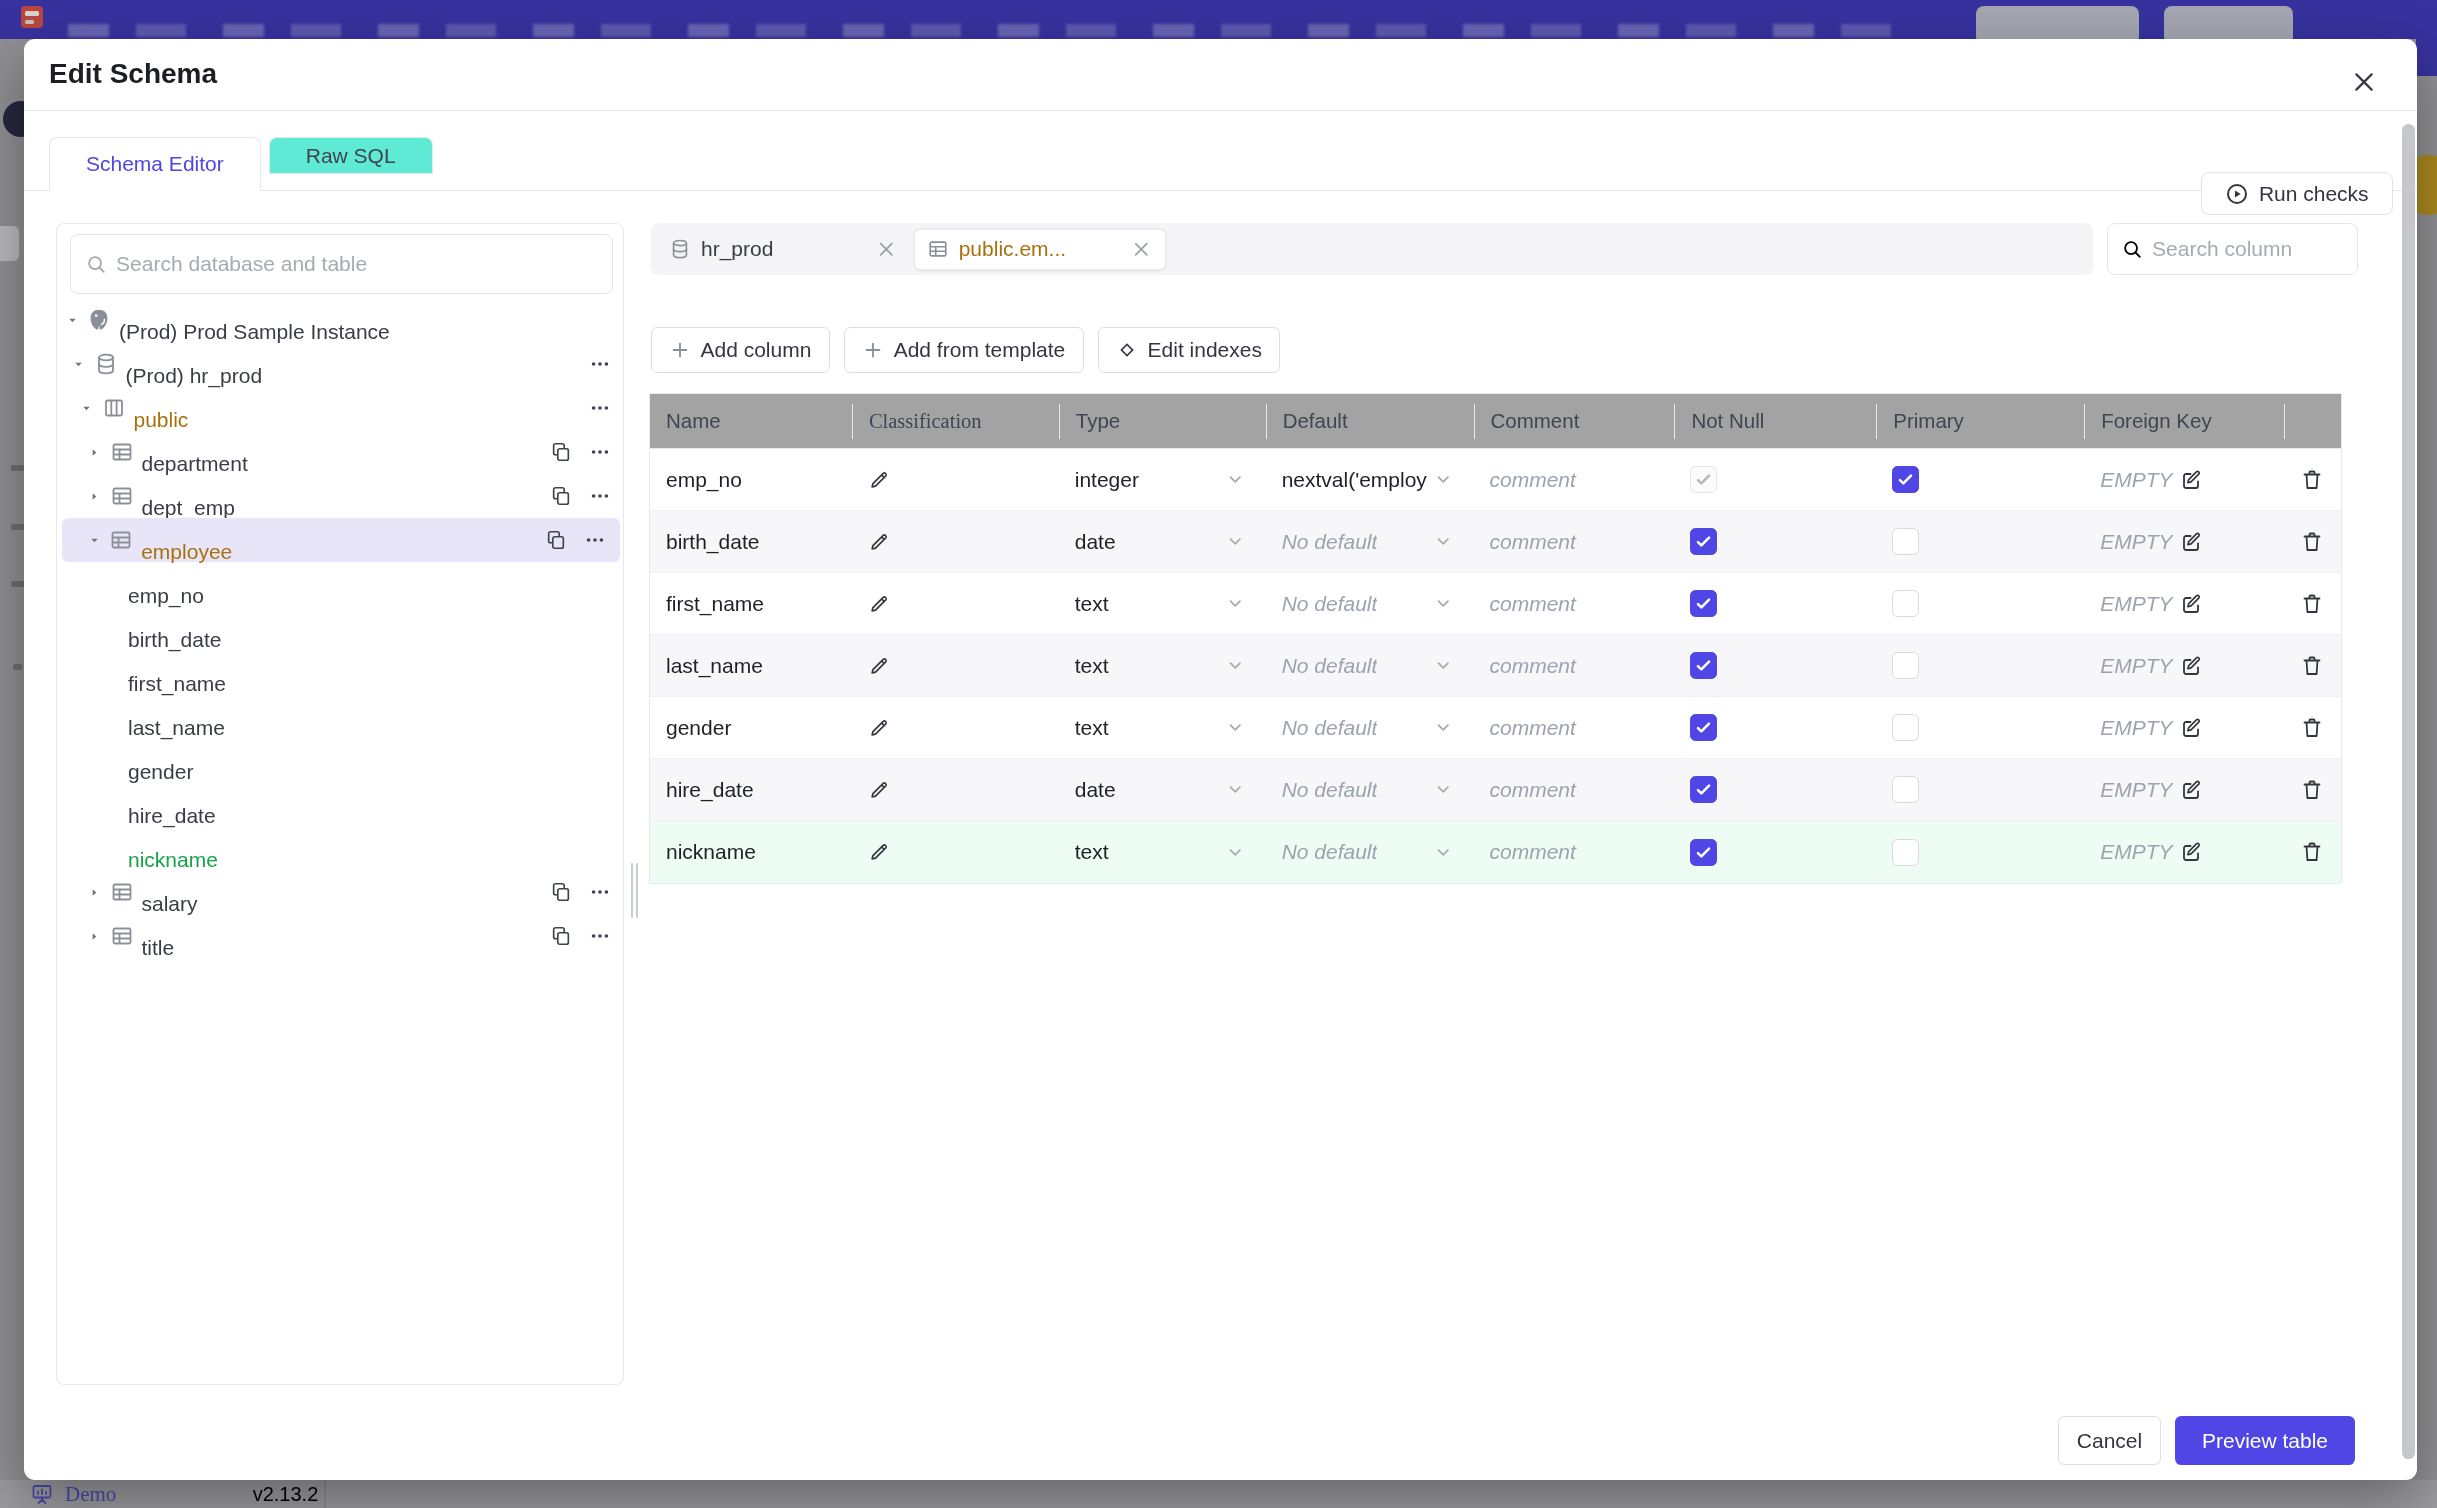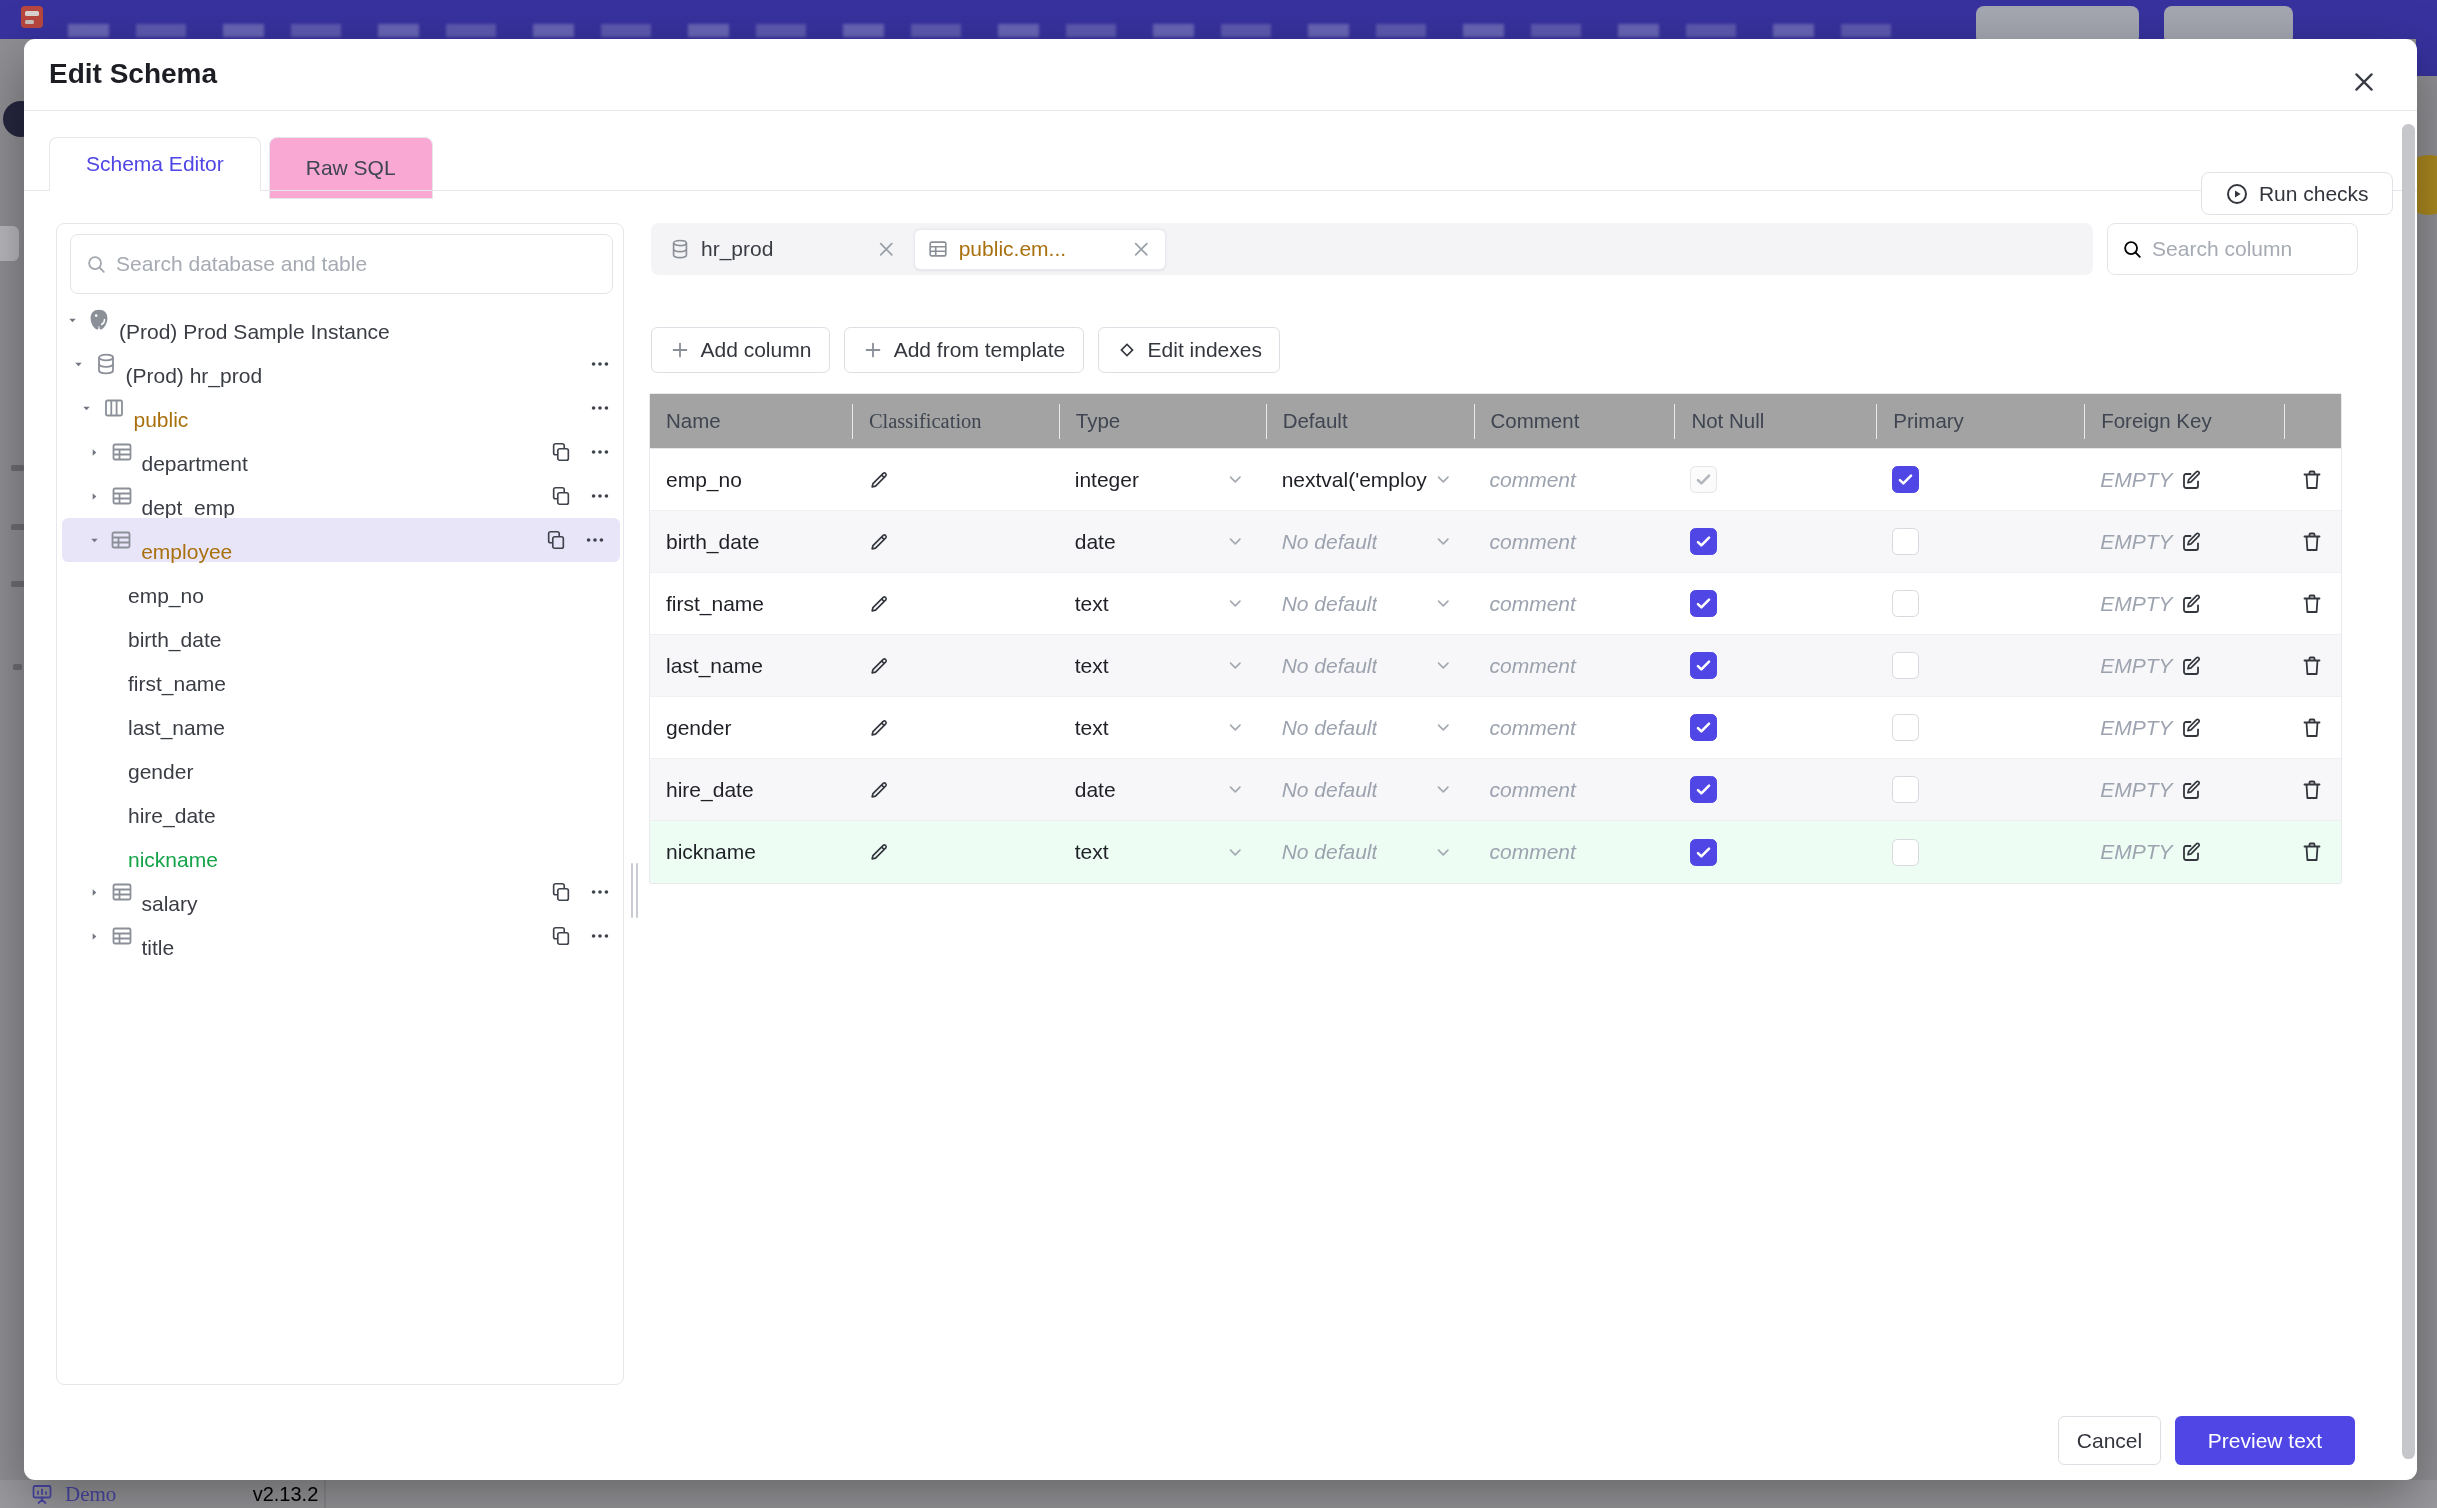"Raw SQL" .tab { background: #f9a8d4 -> #5eead4; height: 62px -> 37px }
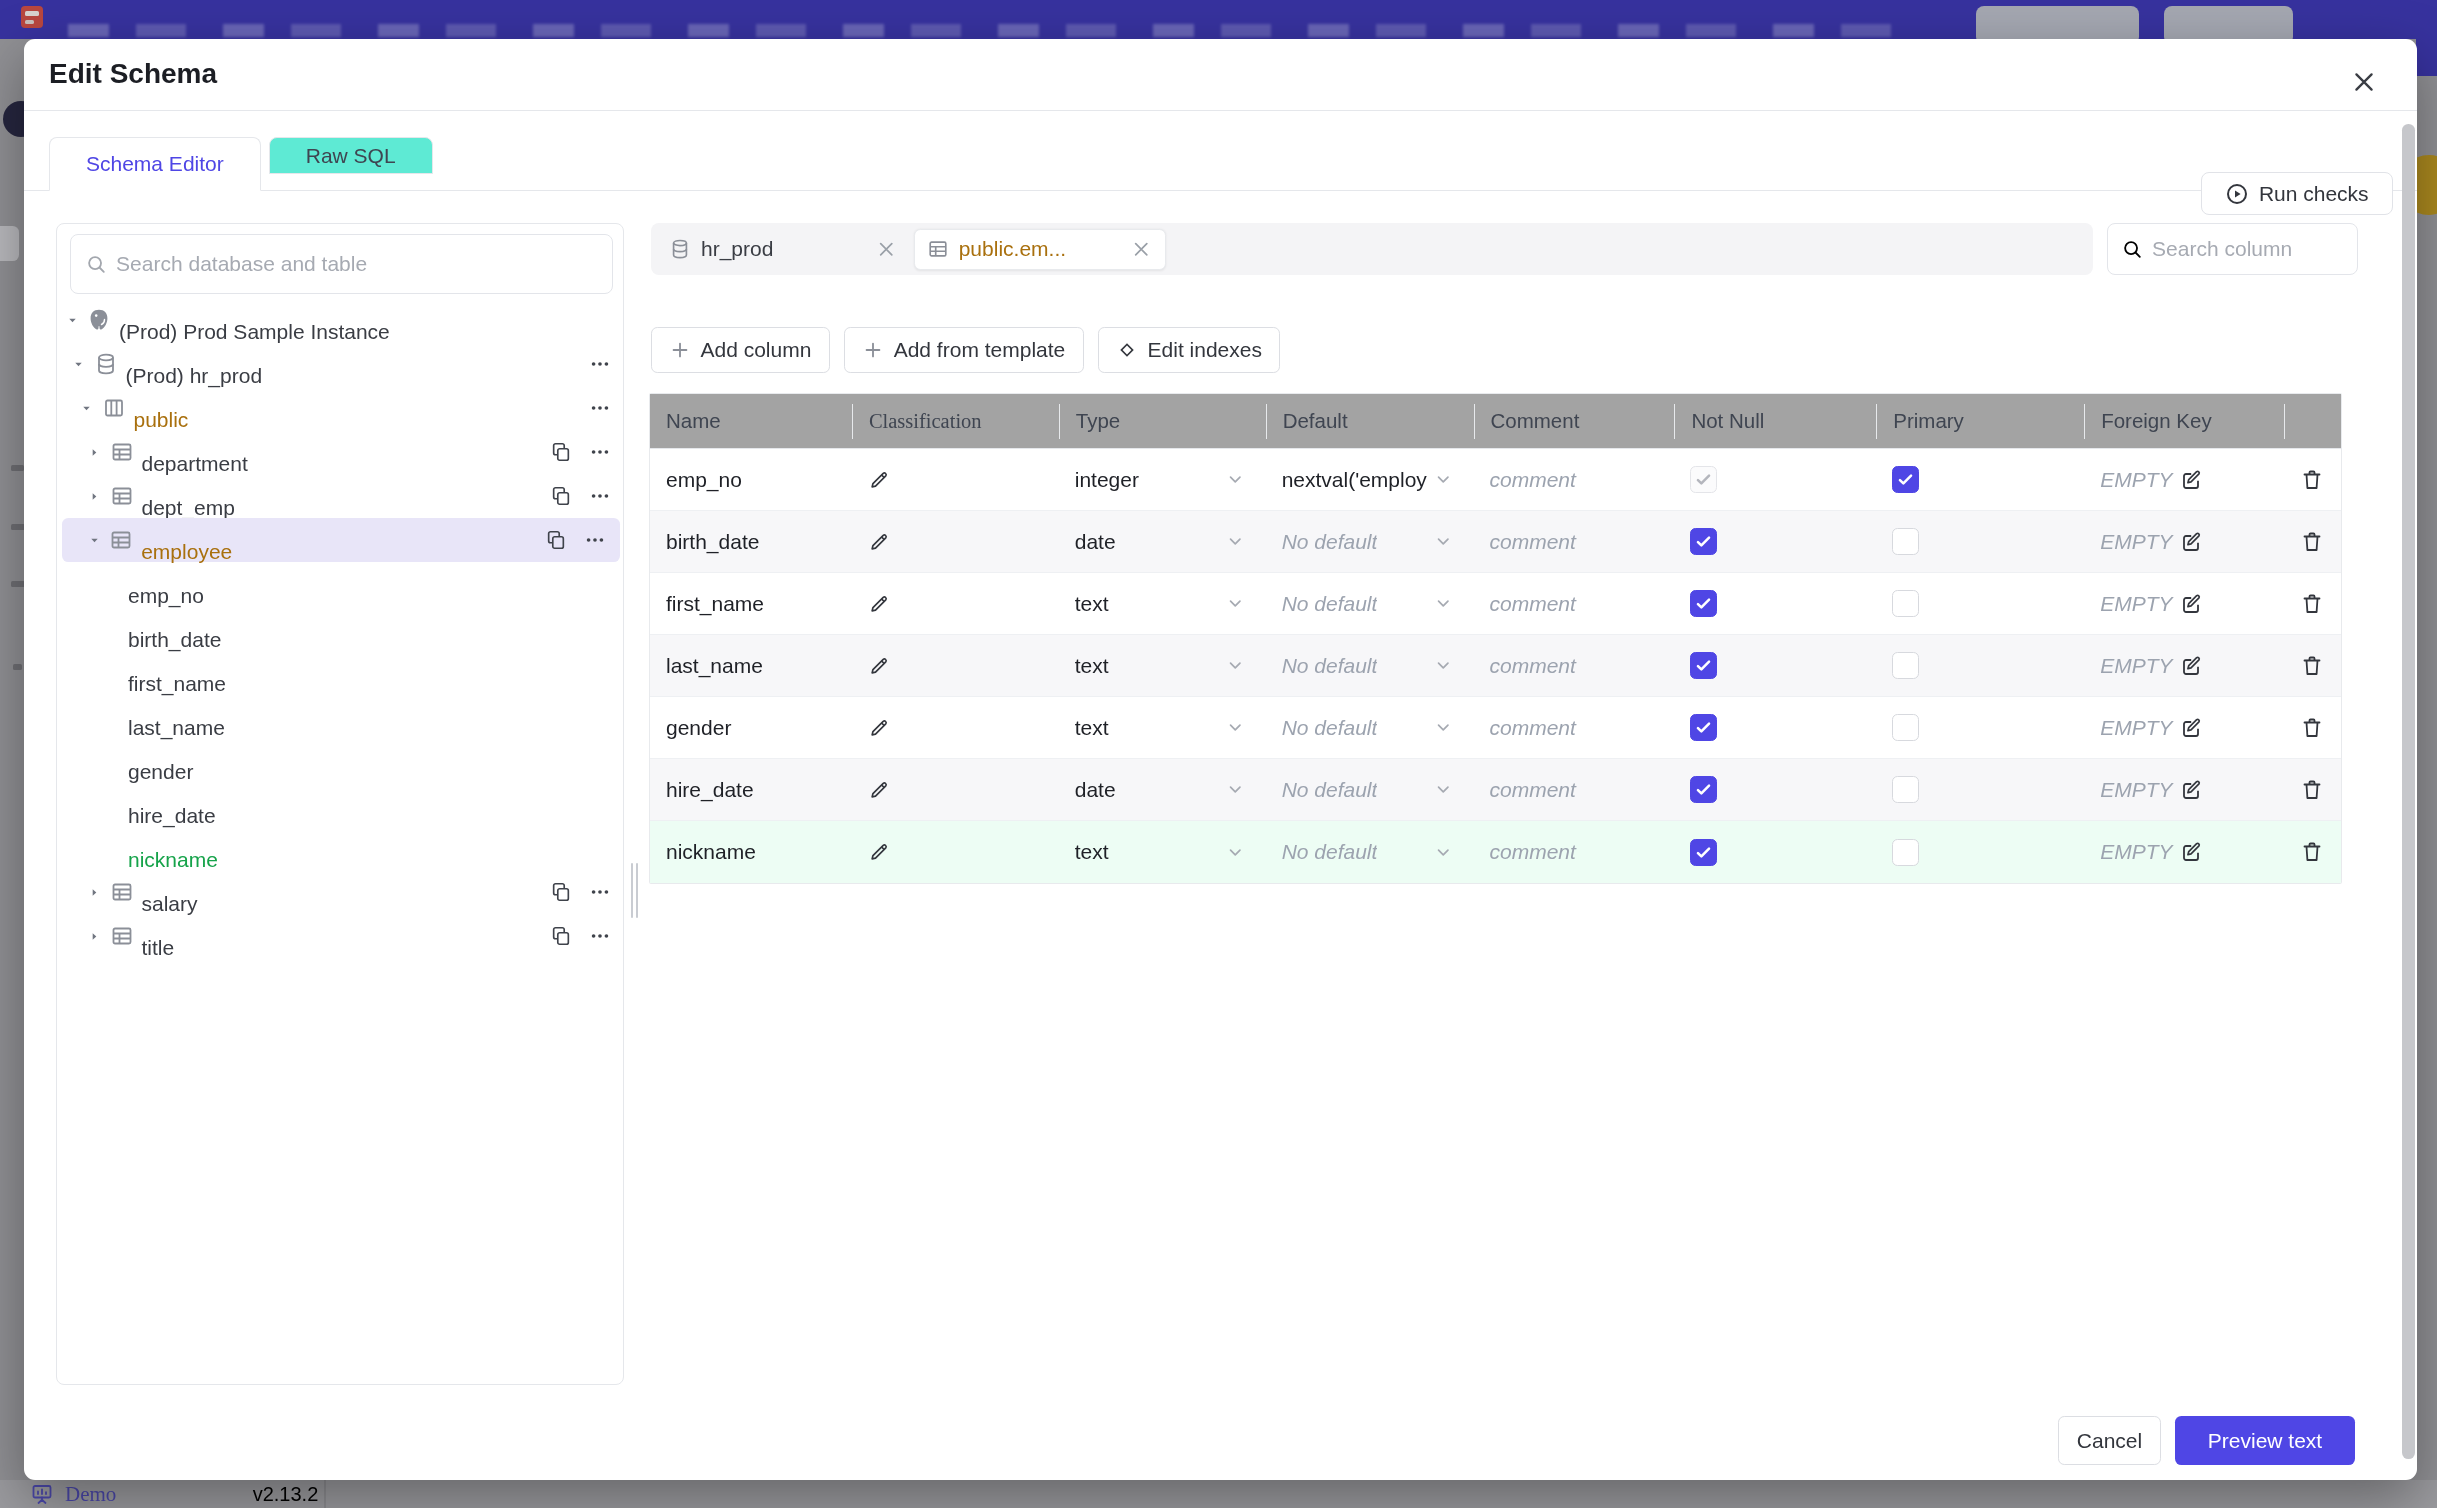"Preview text" div.m-footer-submit { text: text -> table }
